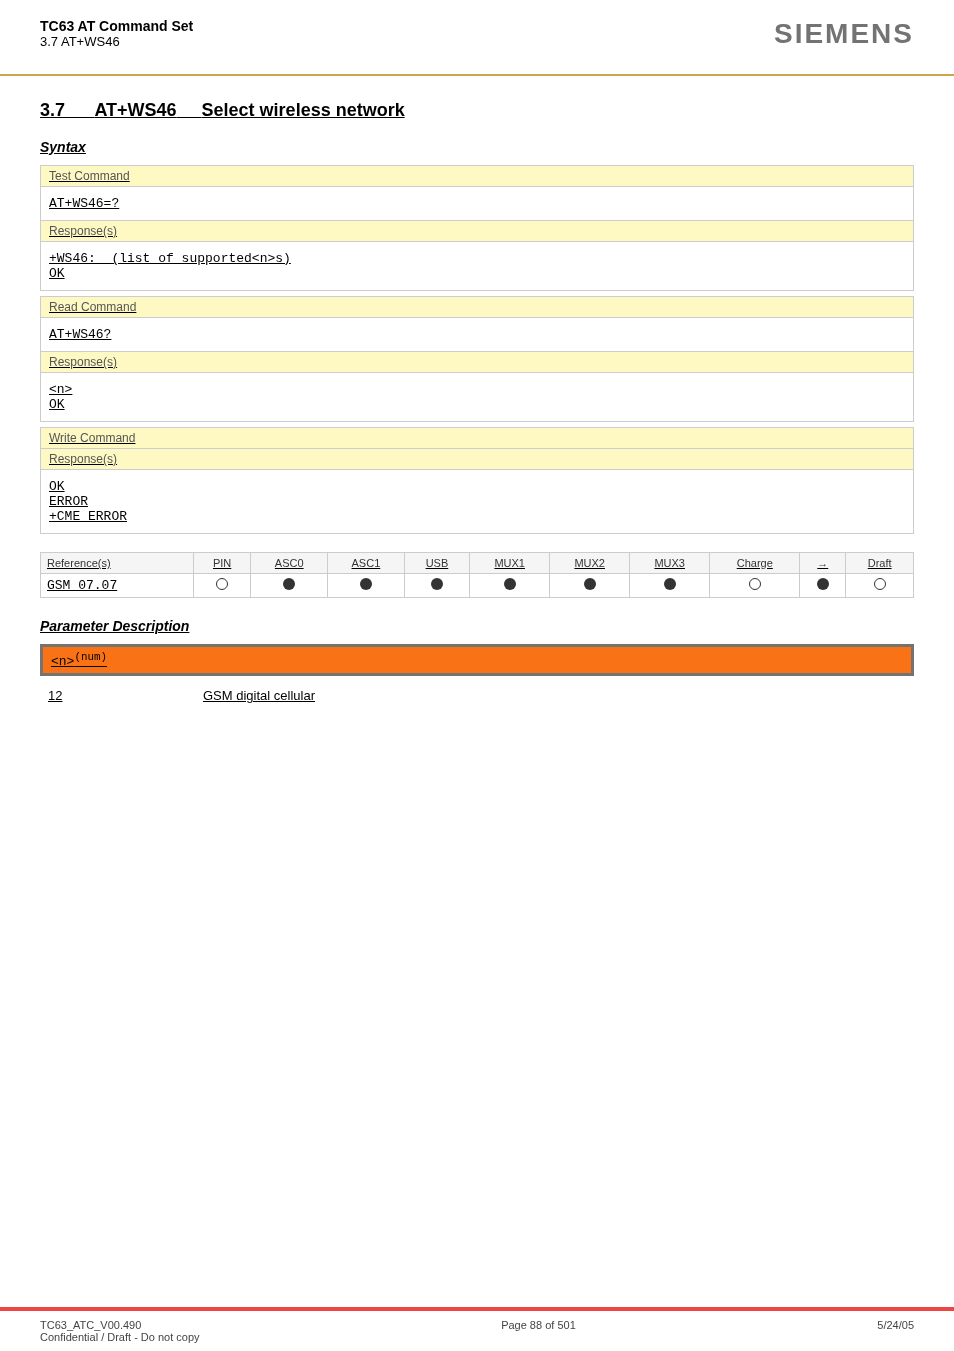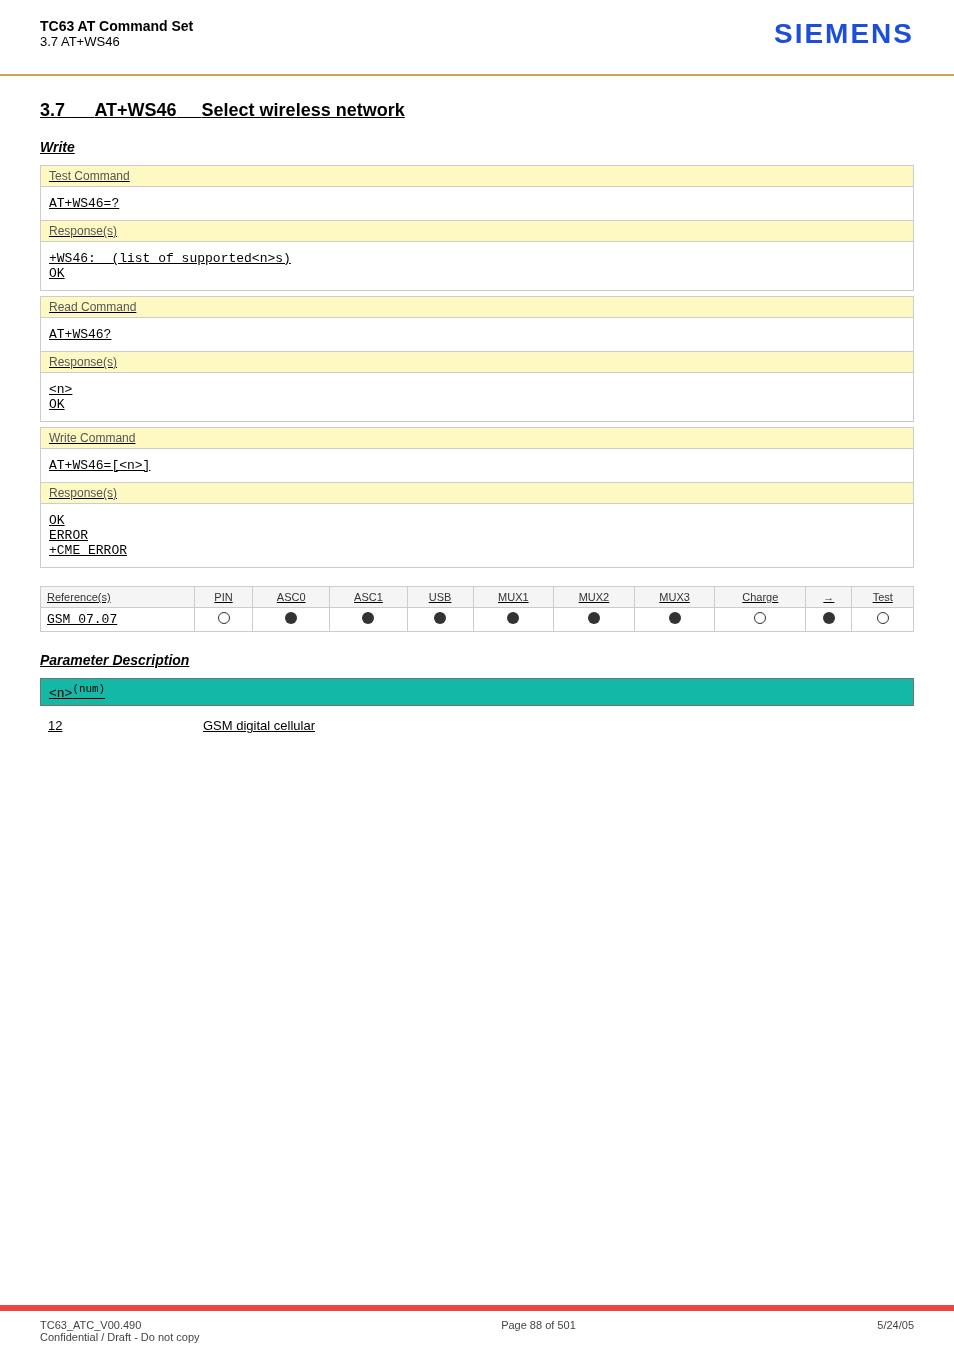"SIEMENS" .siemens-logo { color: #1d4ed8 -> #737373 }
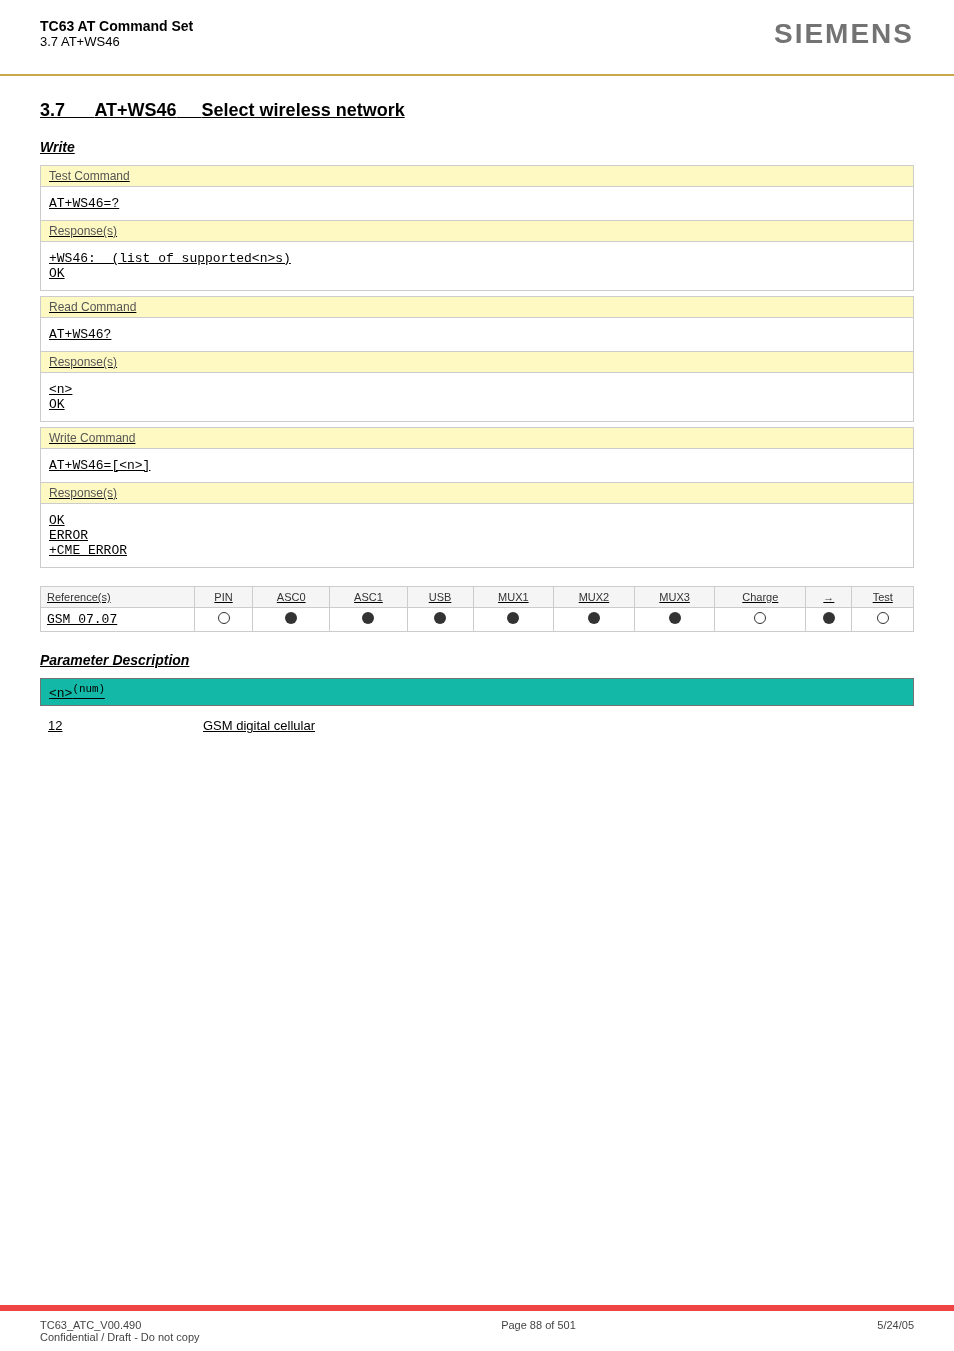"Write" div.section-sub { text: Write -> Syntax }
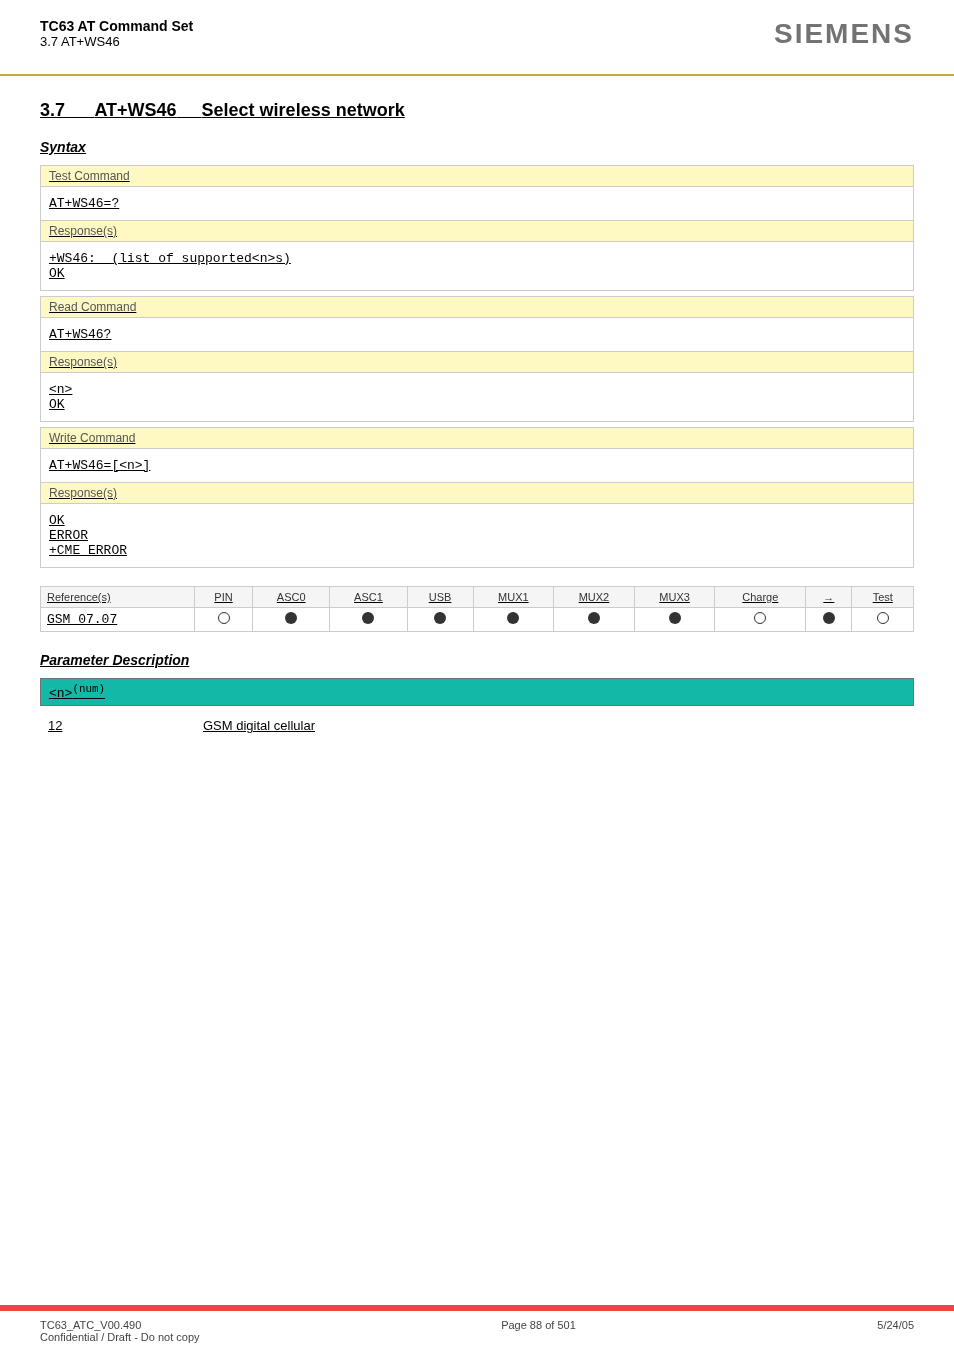"AT+WS46=[<n>]" tr { html: <tr> <td><code>AT+WS46=[&lt;n&gt;]</code></td> </tr> -> none }
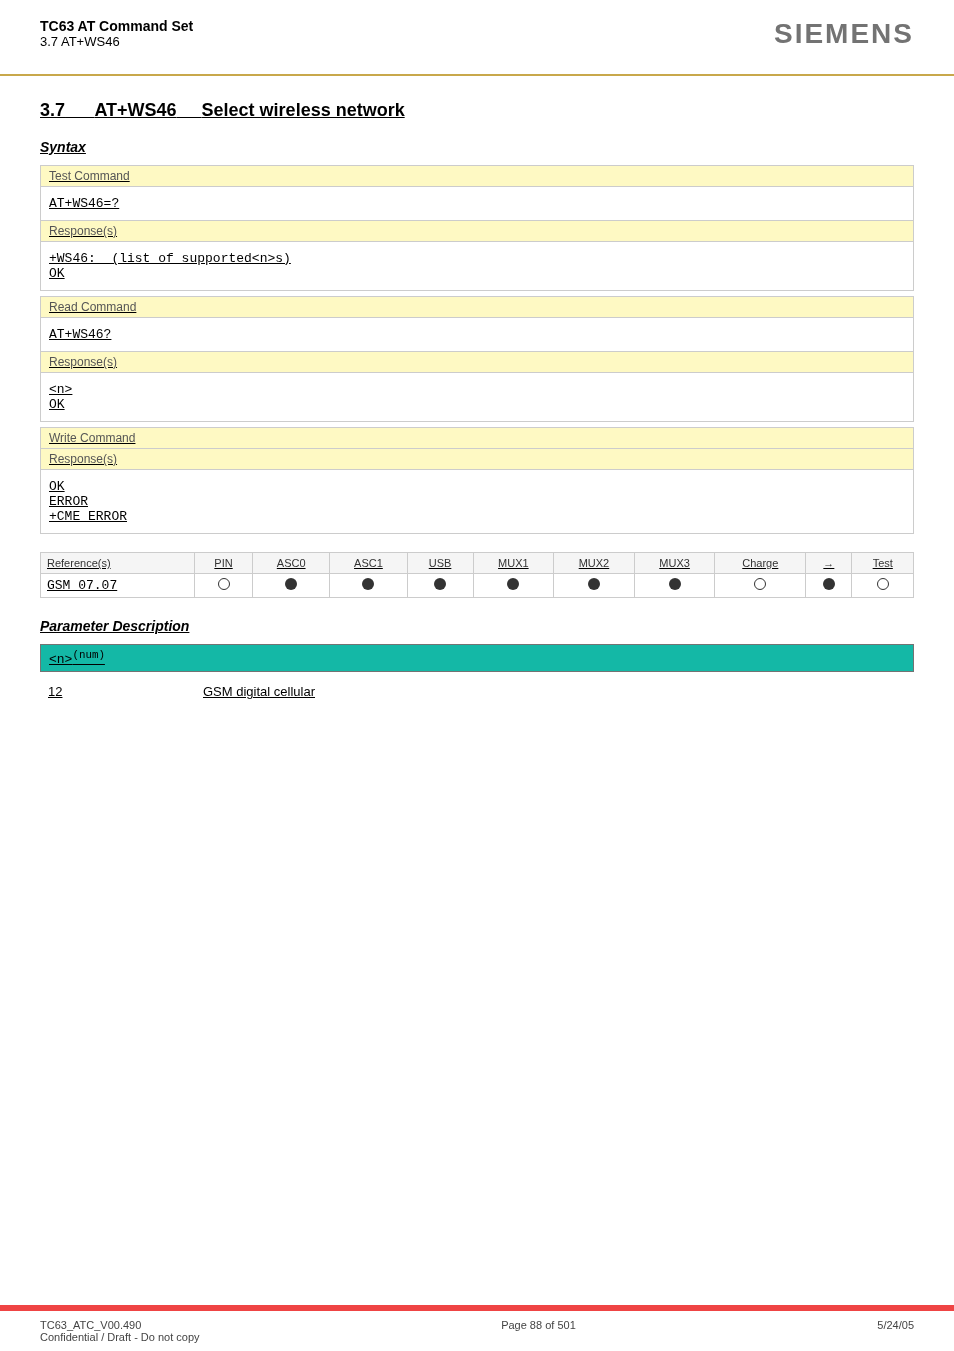"Test" th { text: Test -> Draft }
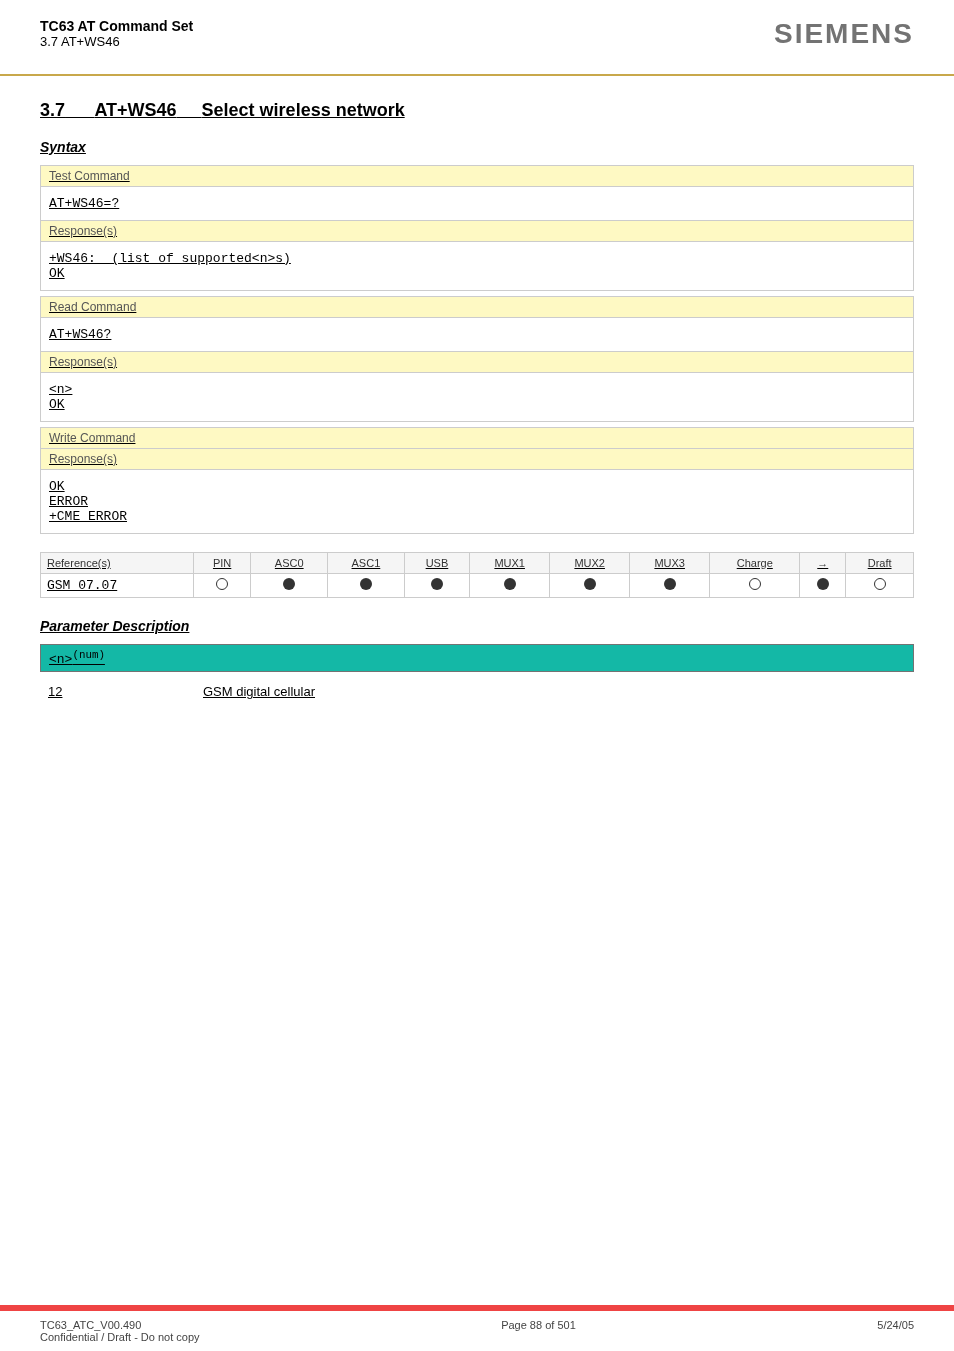"<n>(num)" .param-header { background: #14b8a6 -> #f97316; border: 1px solid #737373 -> 3px solid #737373 }
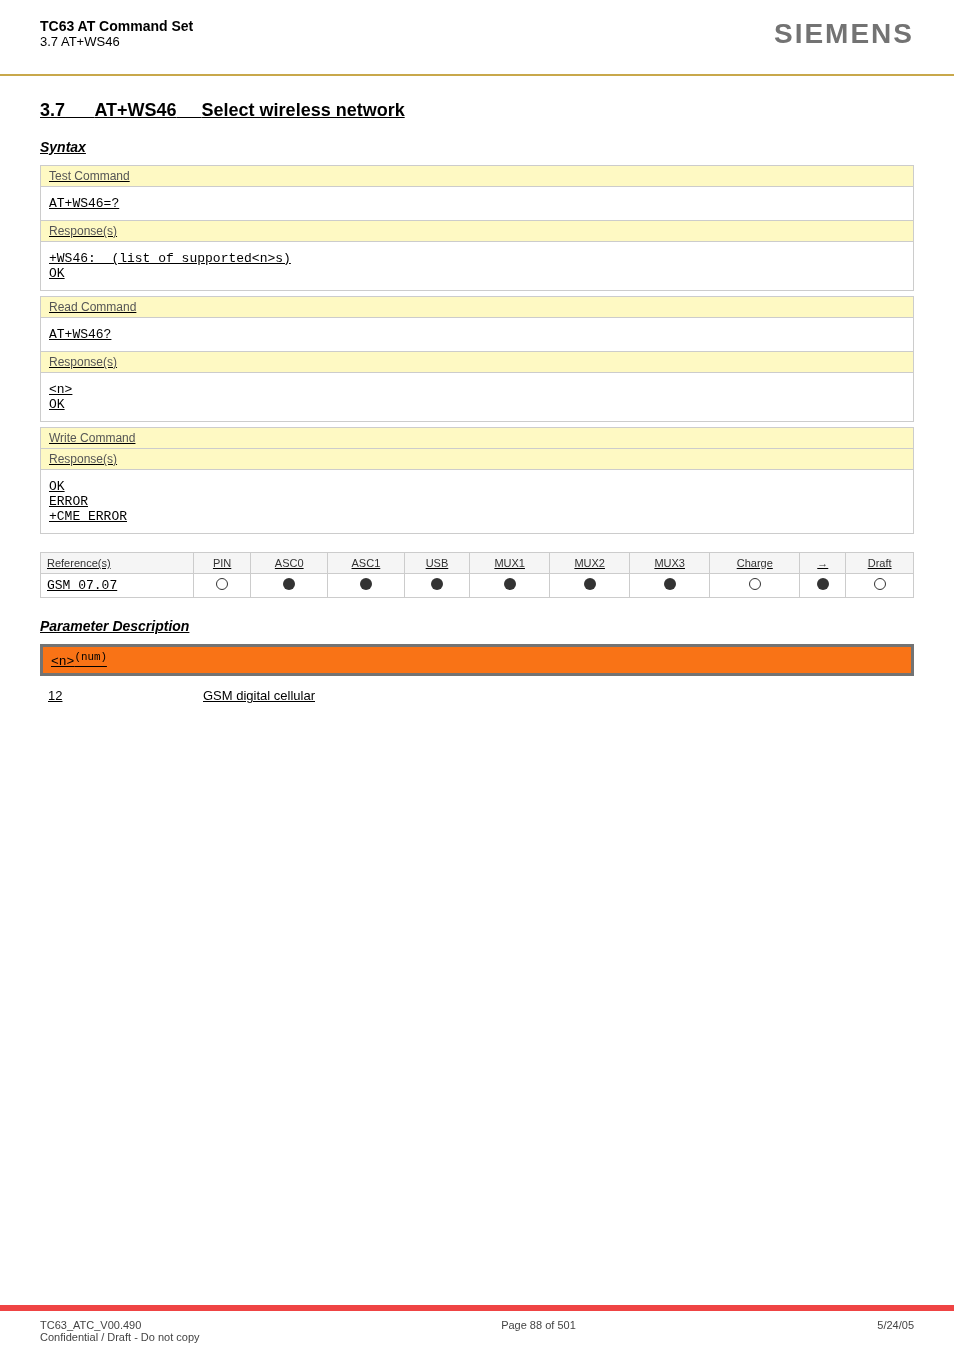"TC63_ATC_V00.490" .footer { border-top: 6px solid #ef4444 -> 4px solid #ef4444 }
